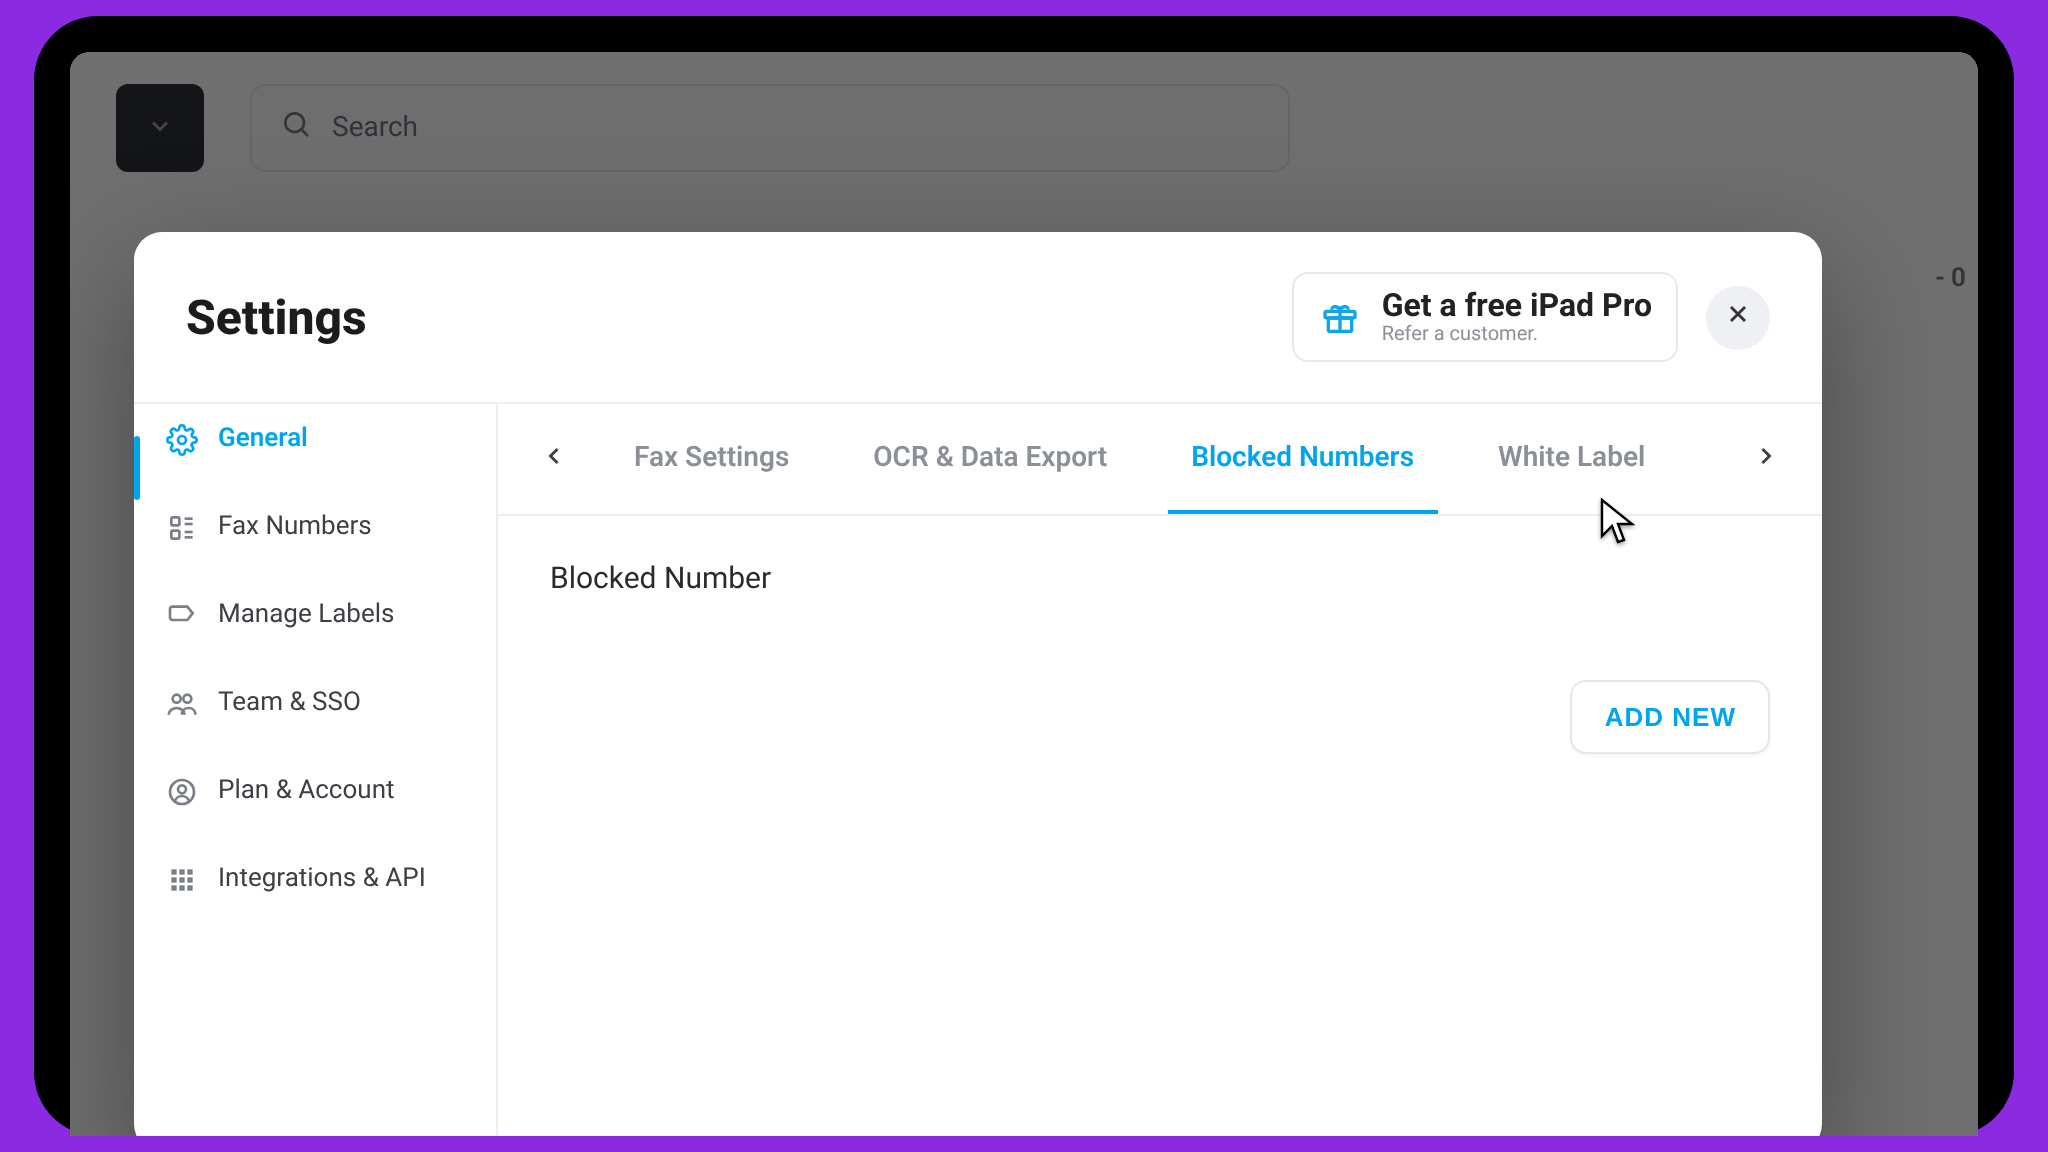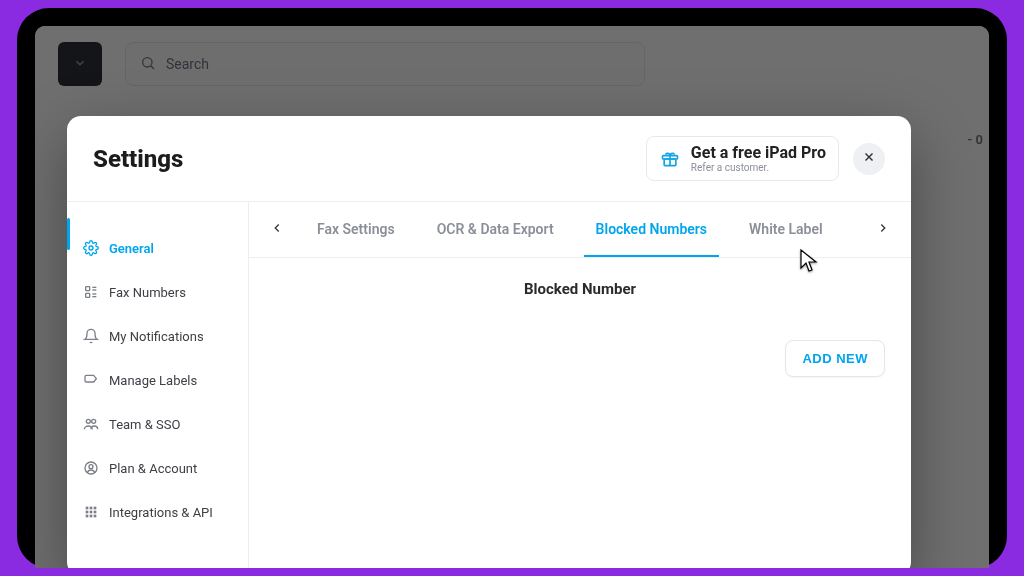"General" .side-item { align-items: flex-end -> flex-start }
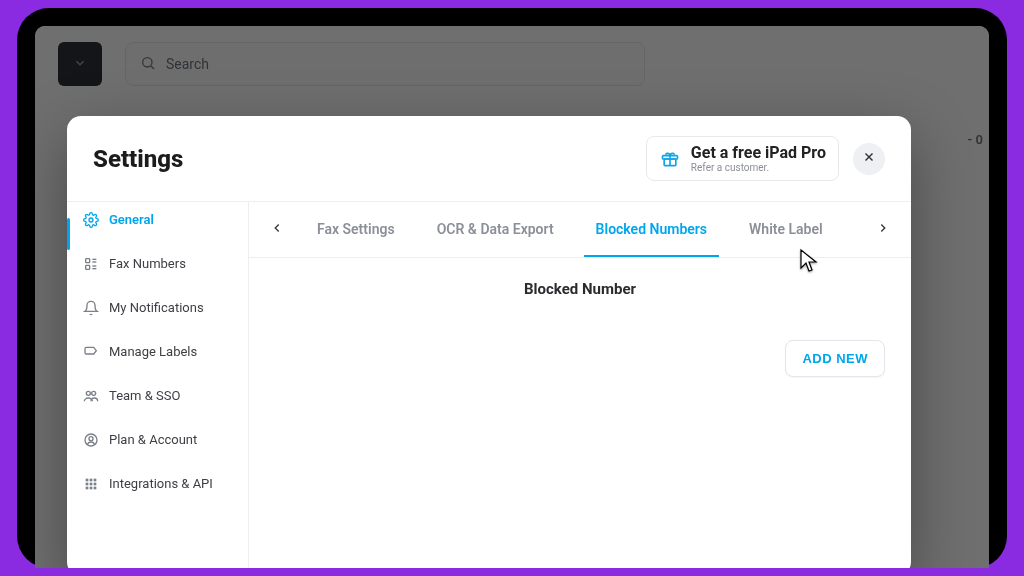"Blocked Number" .section-title { font-weight: 700 -> 400; text-align: center -> none }
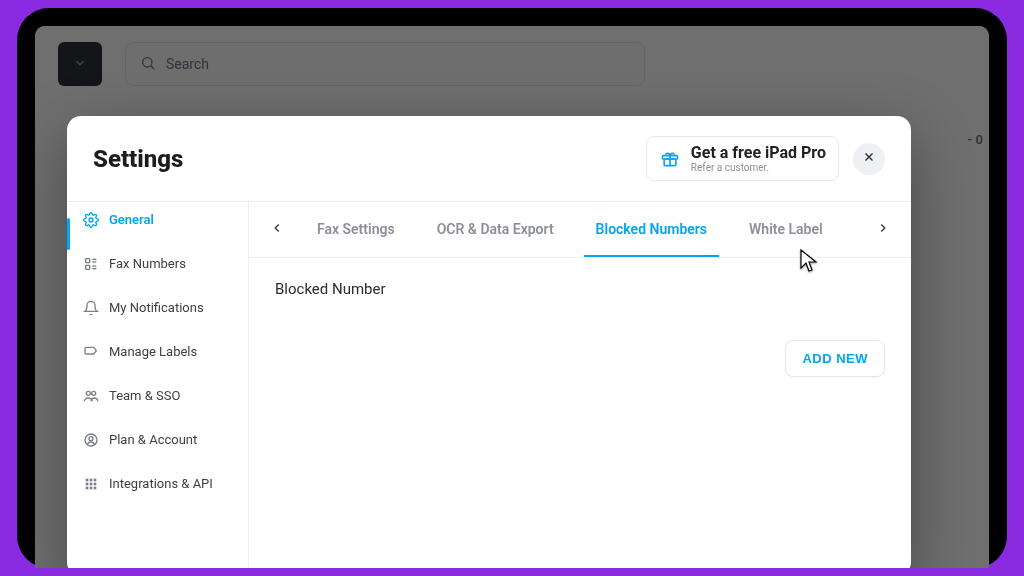"My Notifications" div.side-item { html: <div> <span> <svg> <path></path> <path></path> </svg> </span> <span>My Notifications</span> </div> -> none }
